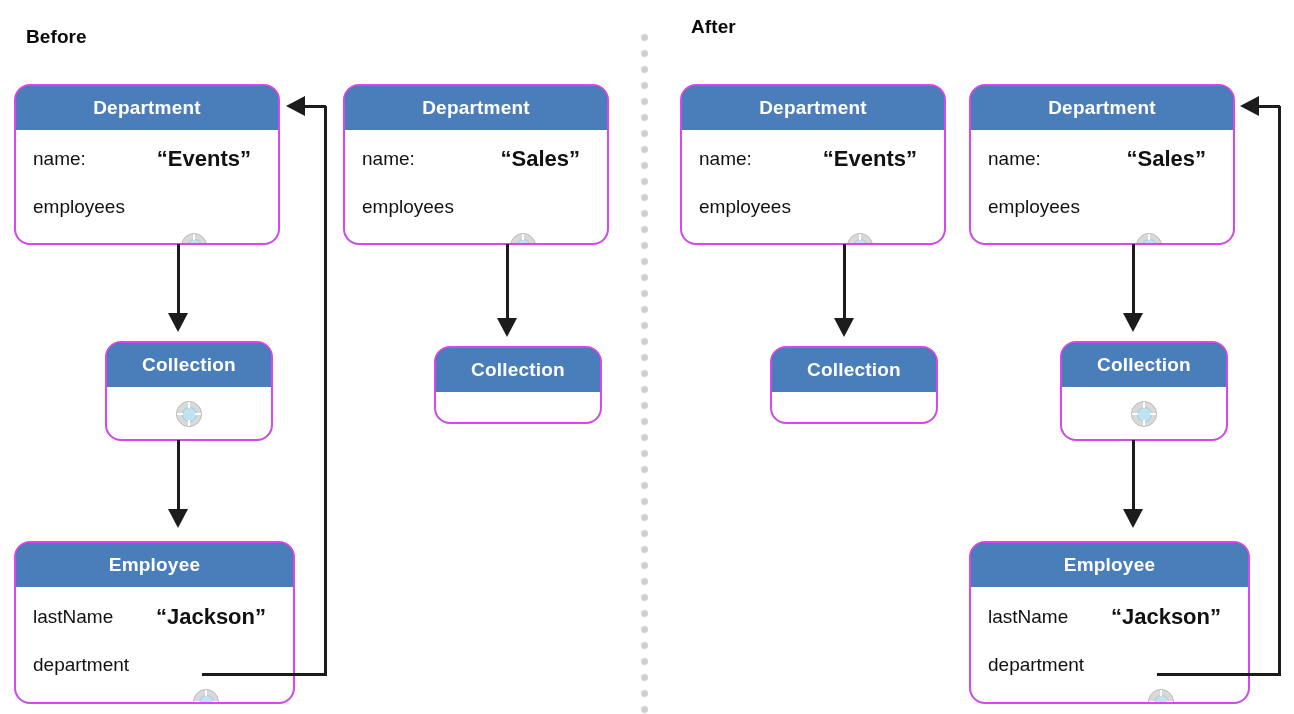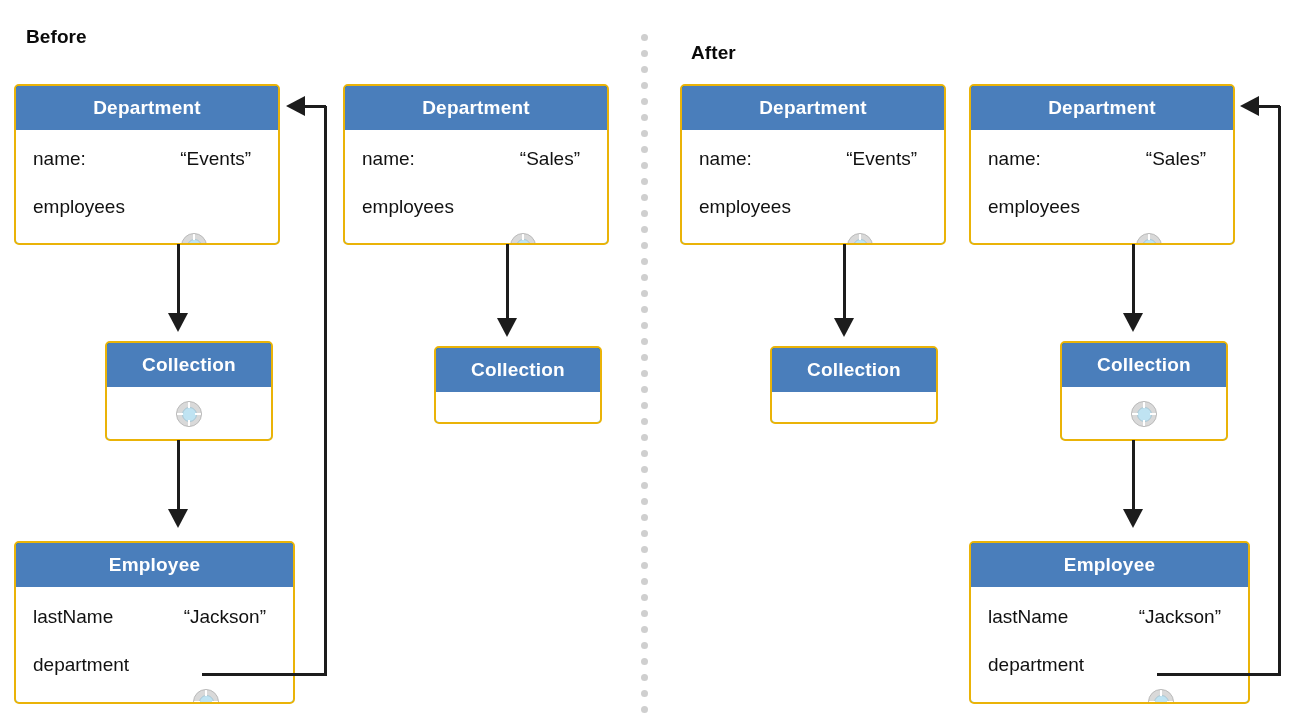"After" div.caption { top: 26px -> 0 }
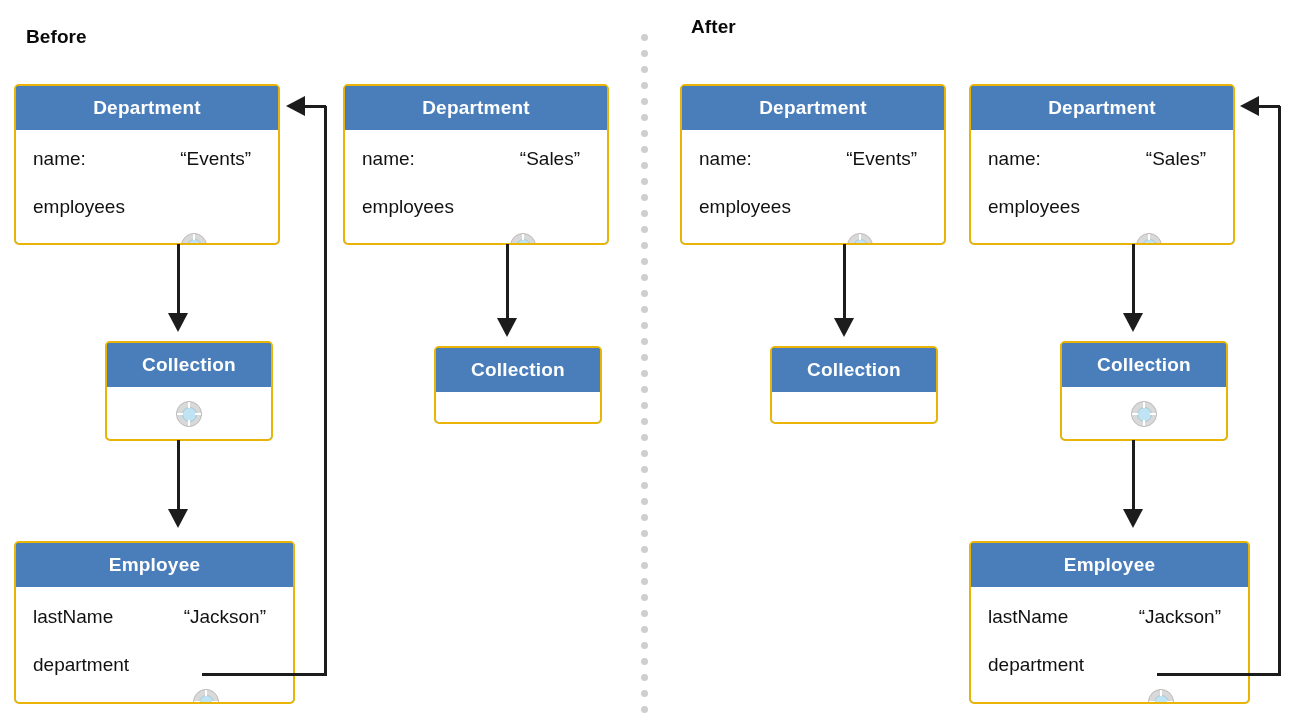"Department" .obj { border: 2px solid #eab308 -> 2px solid #d946ef; border-radius: 5px -> 16px }
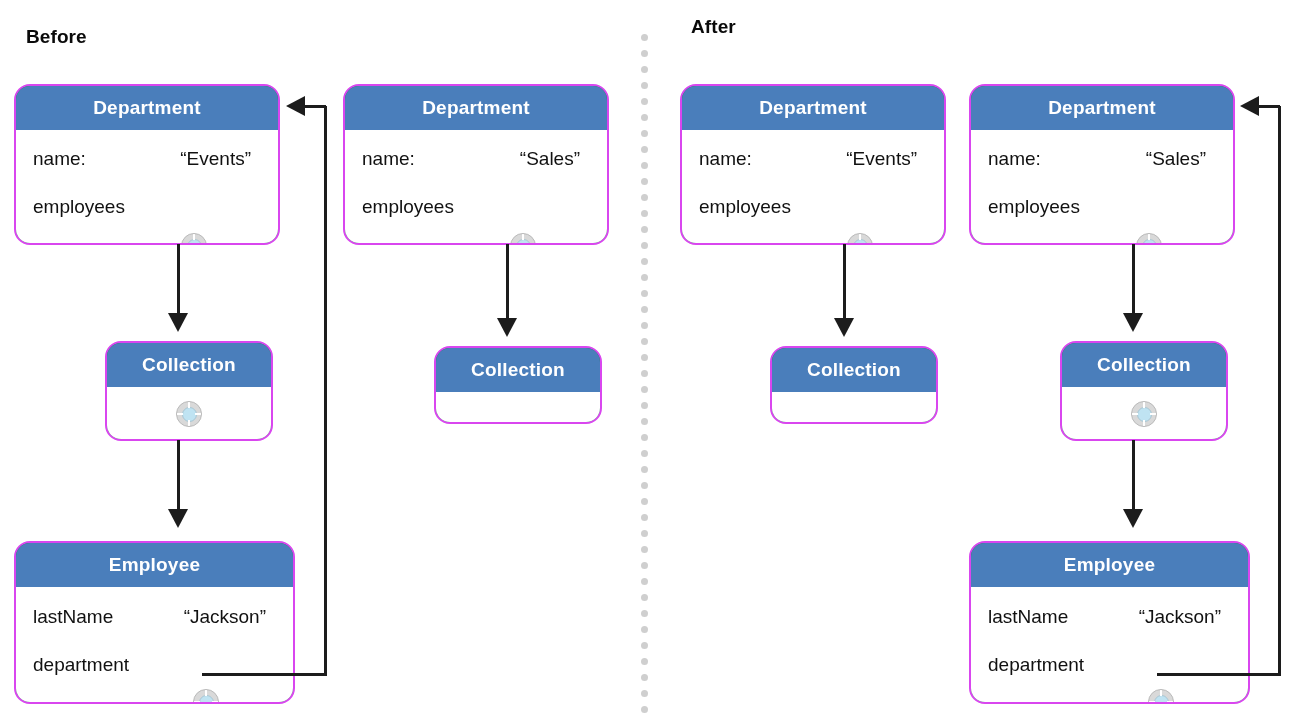"“Events”" .row .val { font-size: 19px -> 22px; font-weight: none -> bold }
